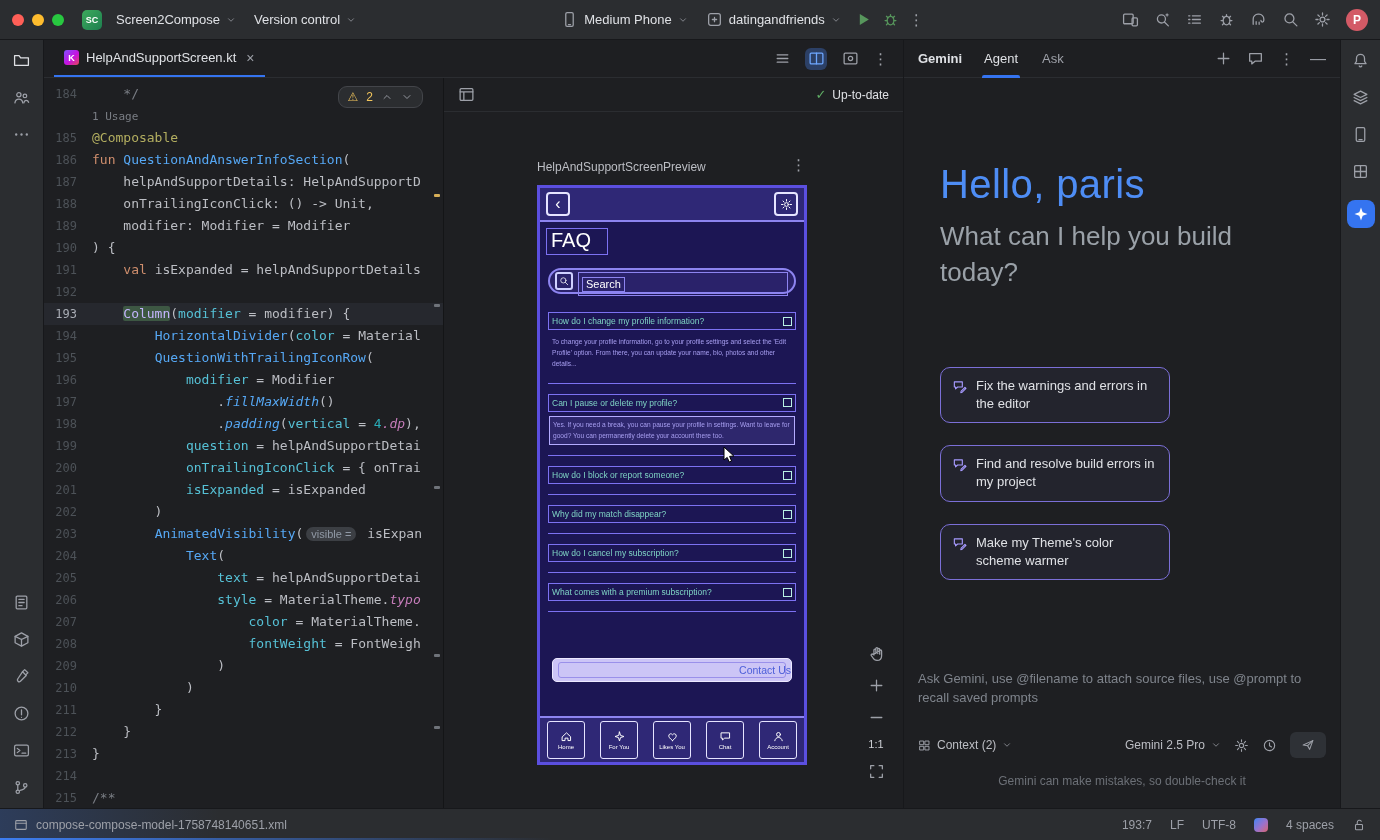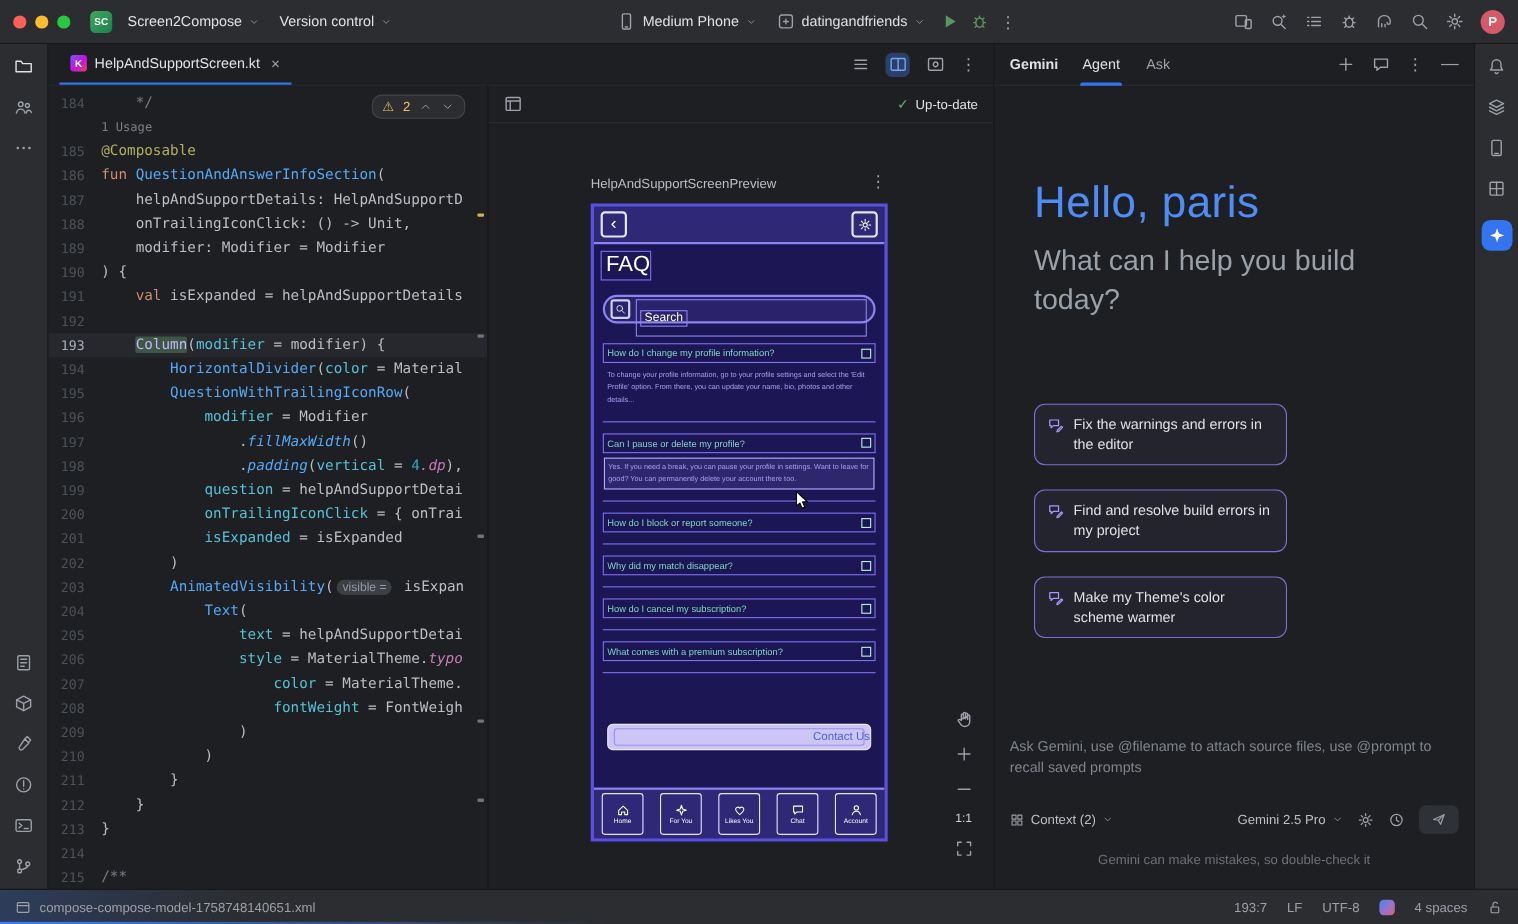"FAQ" .ptitle { padding: 0 0 2px 4px -> 0 16px 2px 4px }
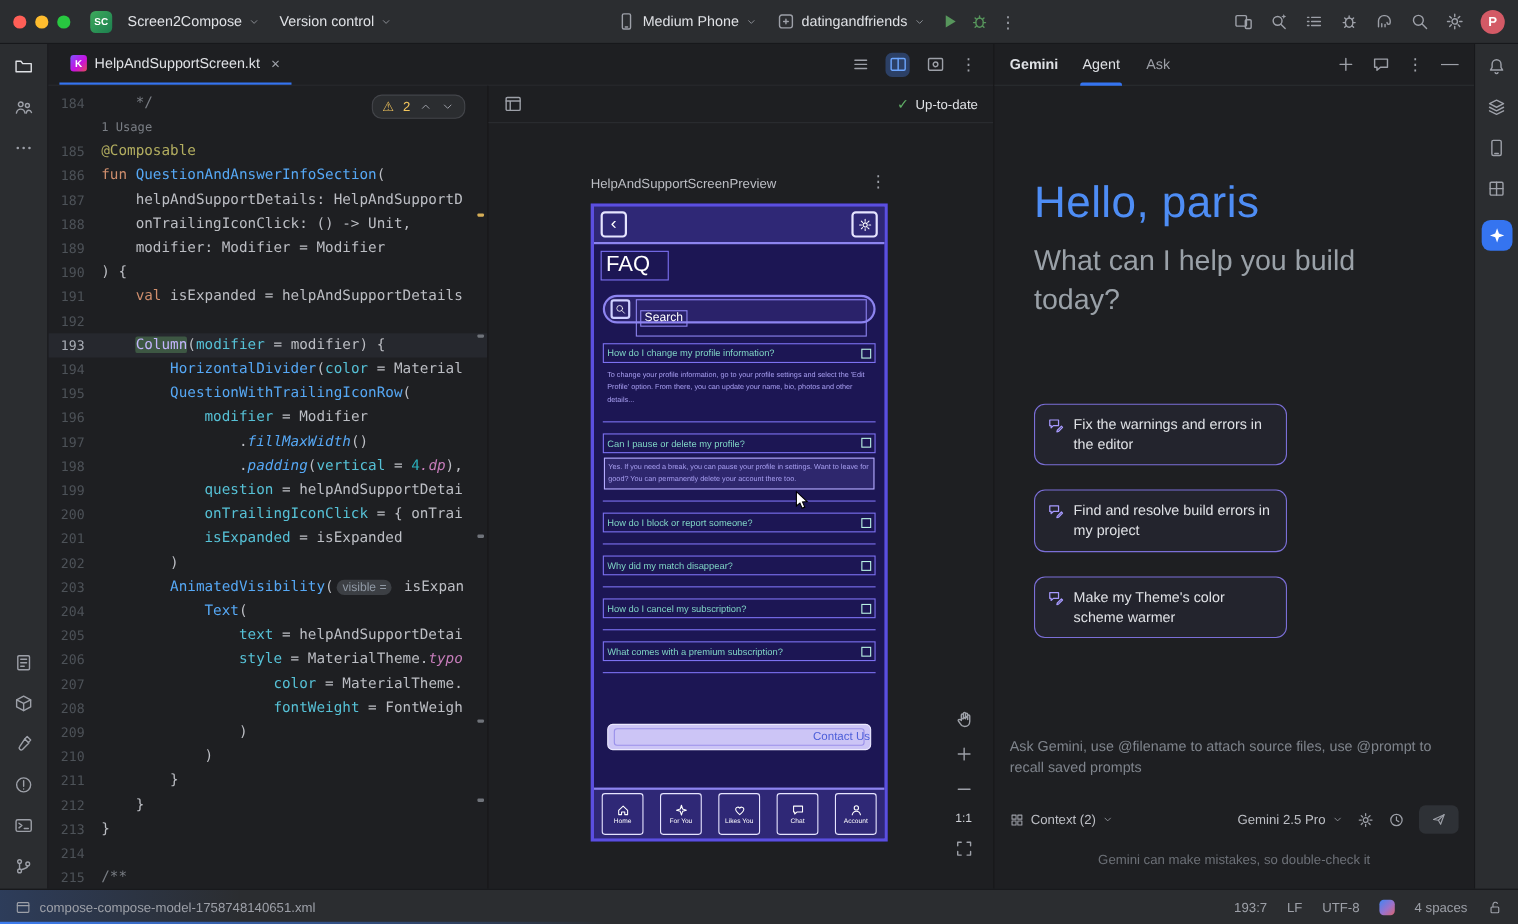"Search" .psfield { height: 34px -> 24px }
